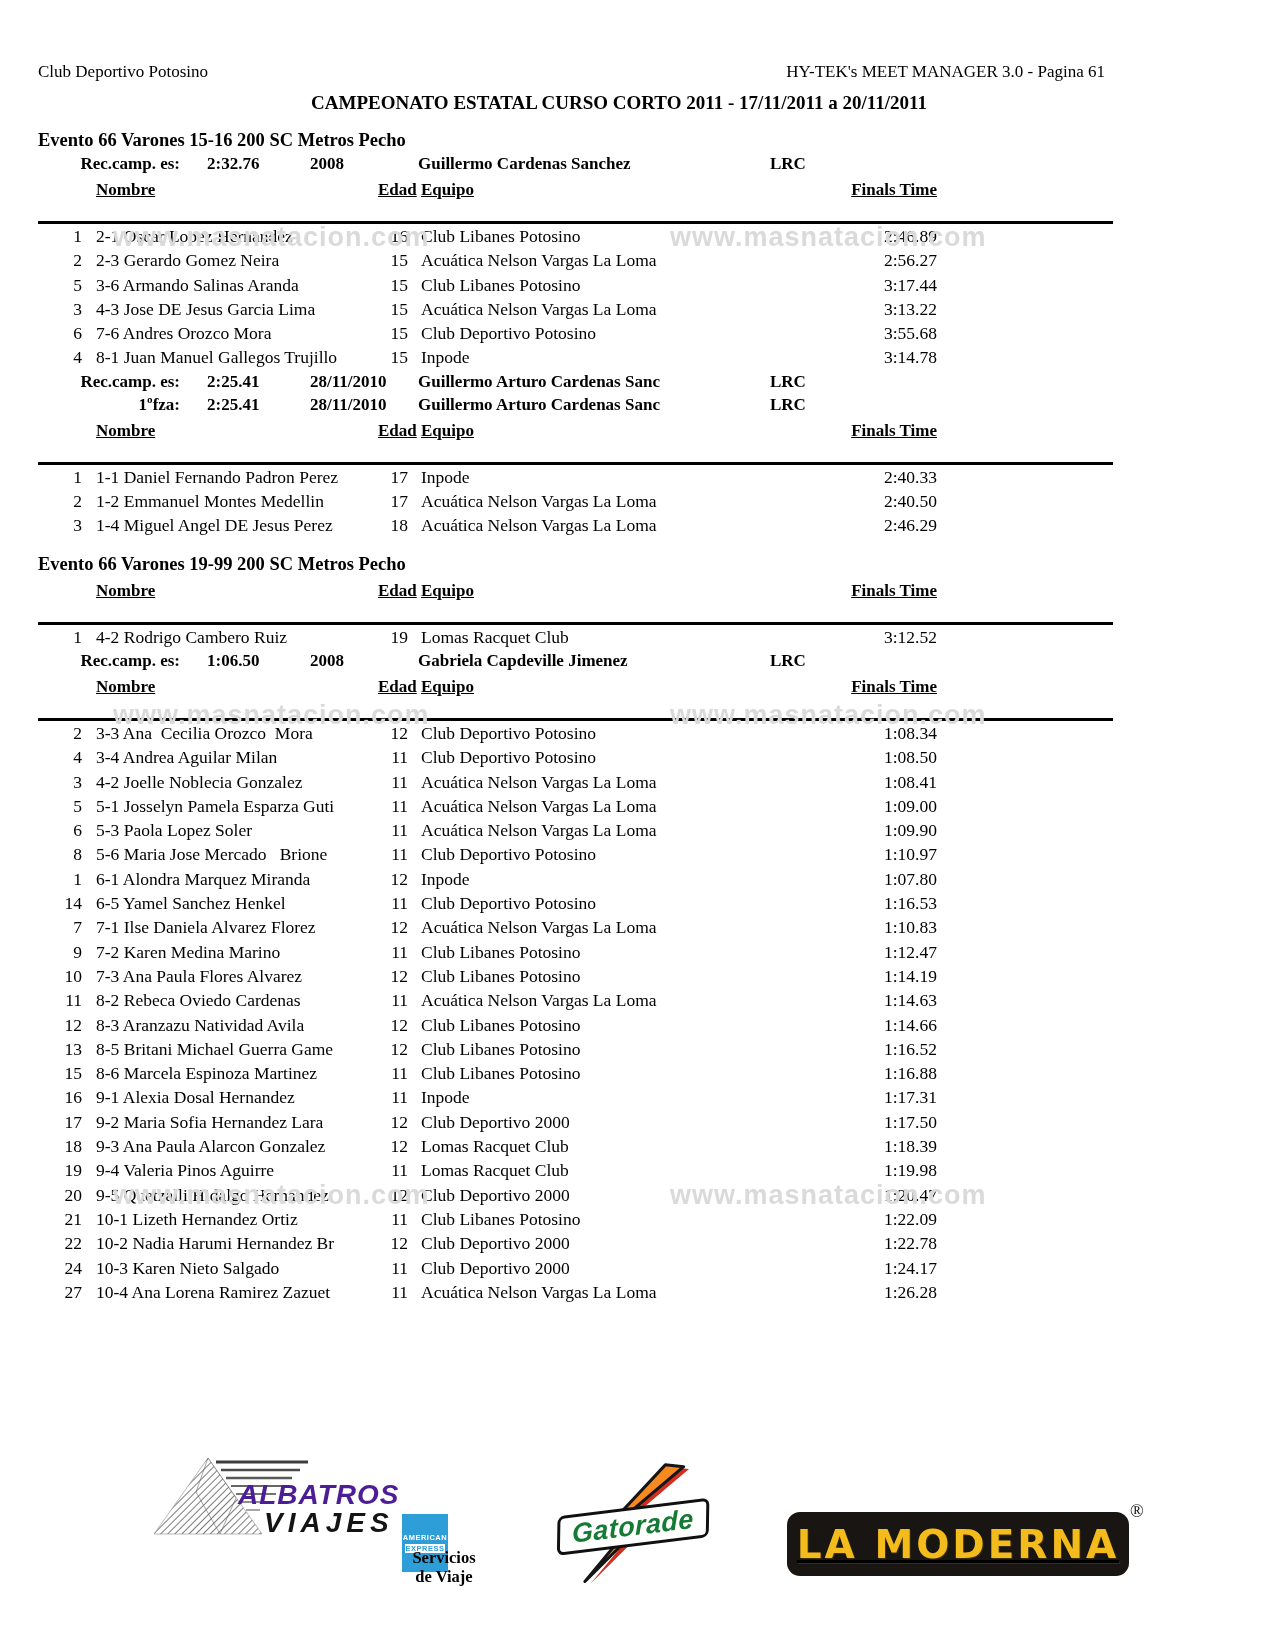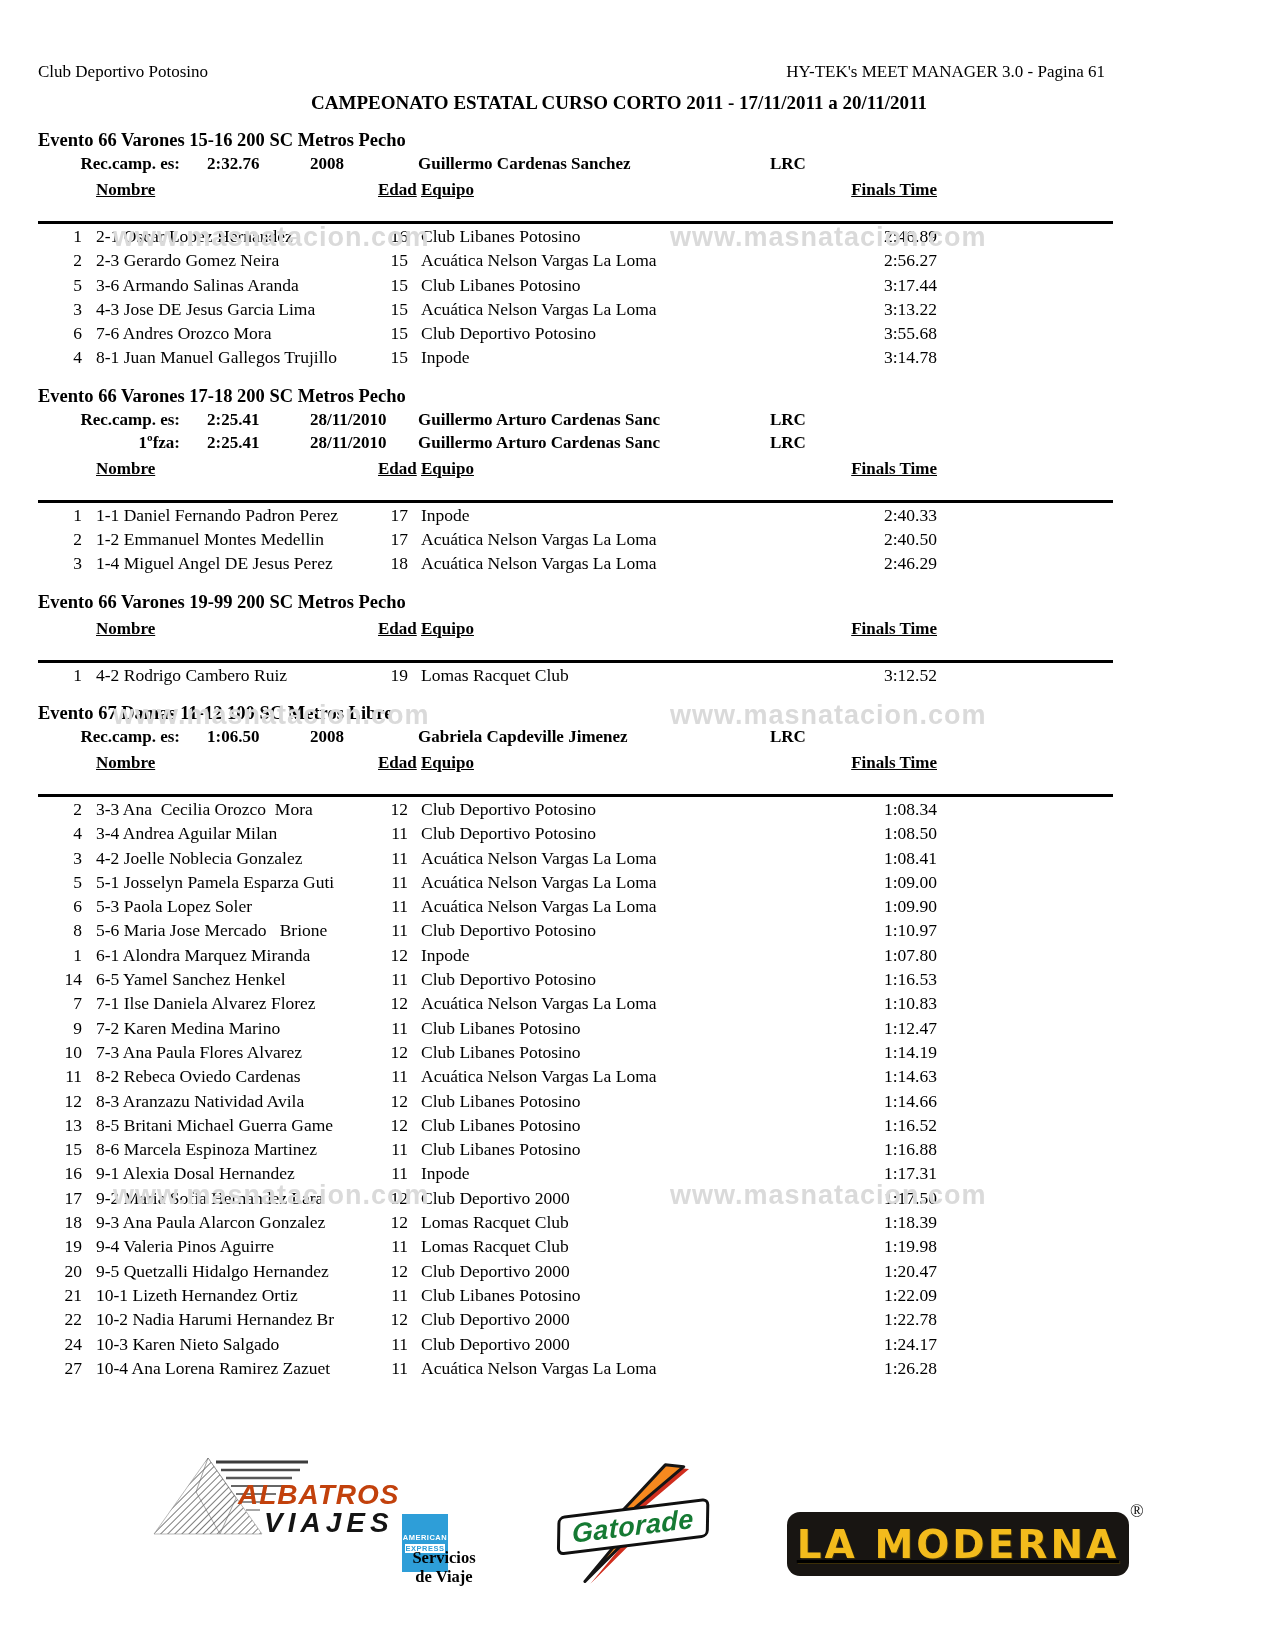"Evento 66 Varones 17-18 200" div.event-heading { html: <div>Evento 66 Varones 17-18 200 SC Metros Pecho</div> -> none }
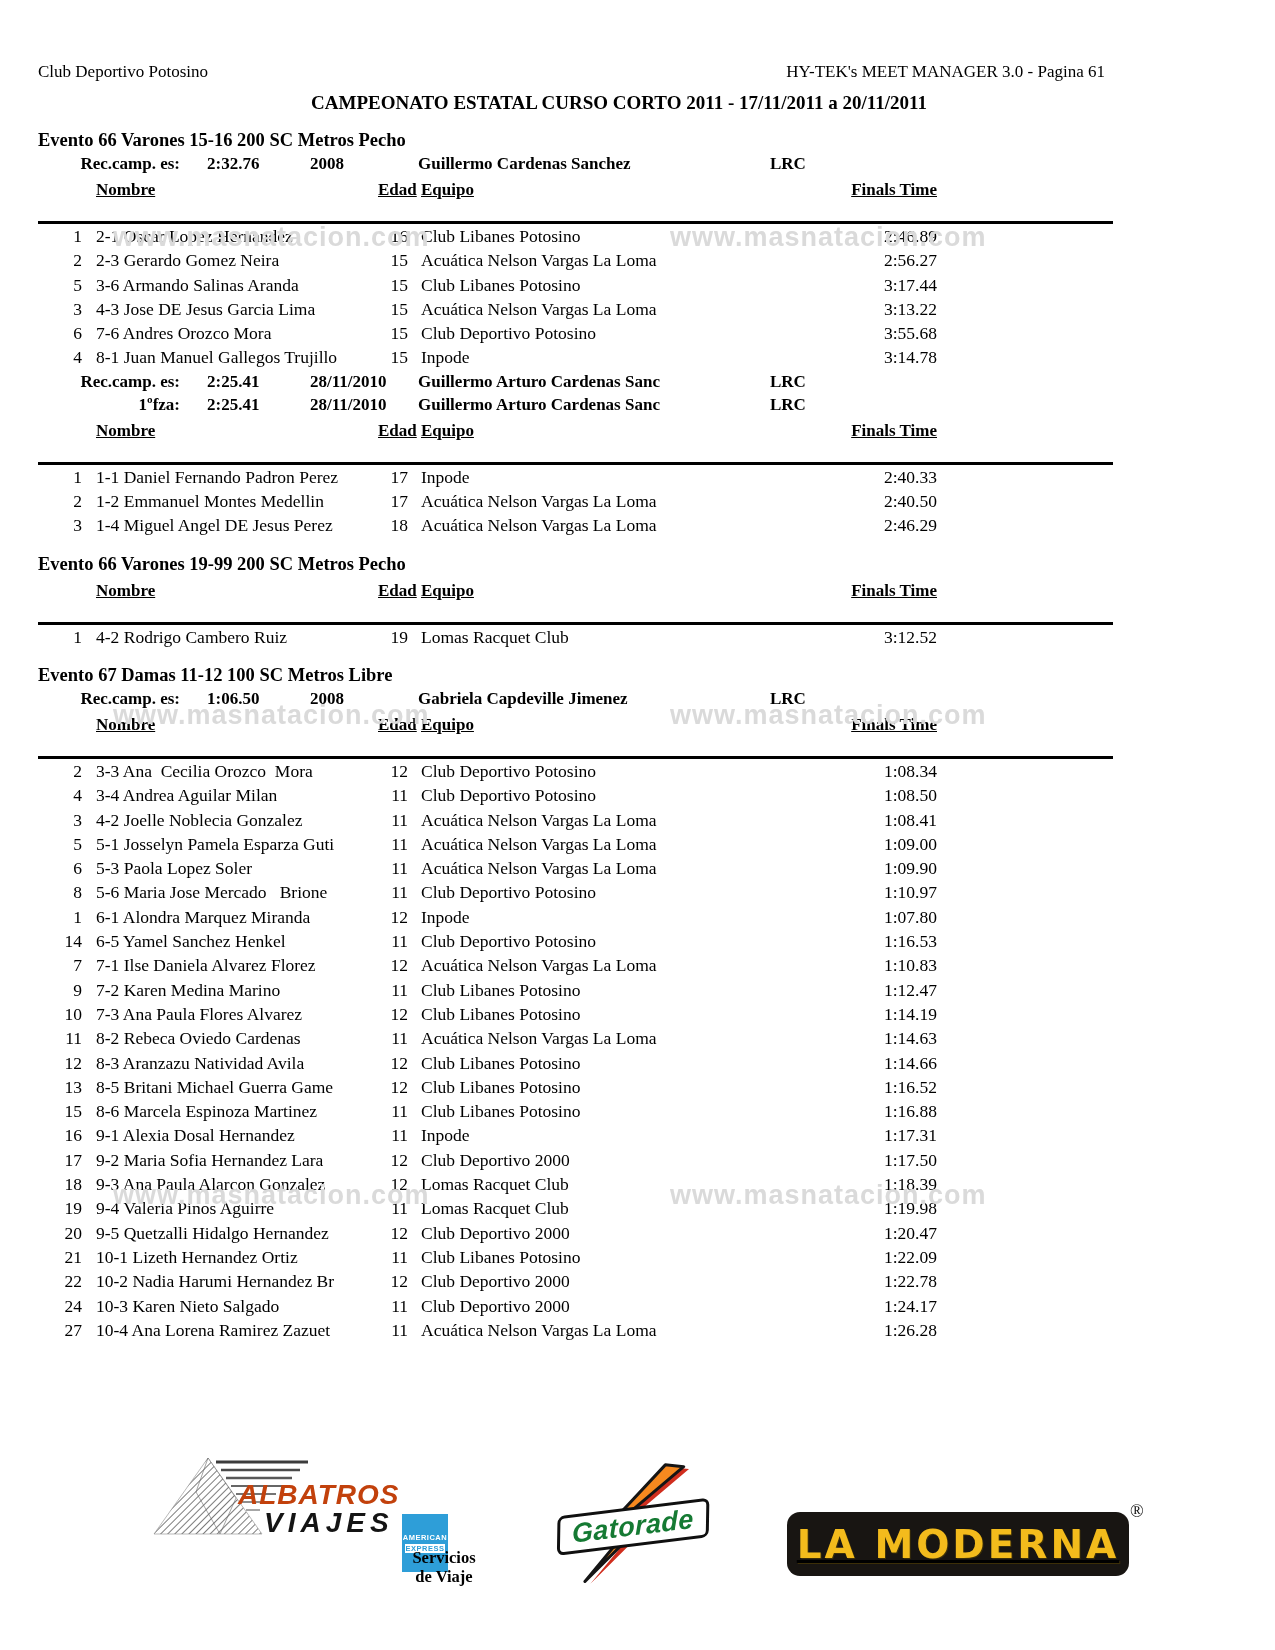"Evento 67 Damas 11-12 100" div.event-heading { html: <div>Evento 67 Damas 11-12 100 SC Metros Libre</div> -> none }
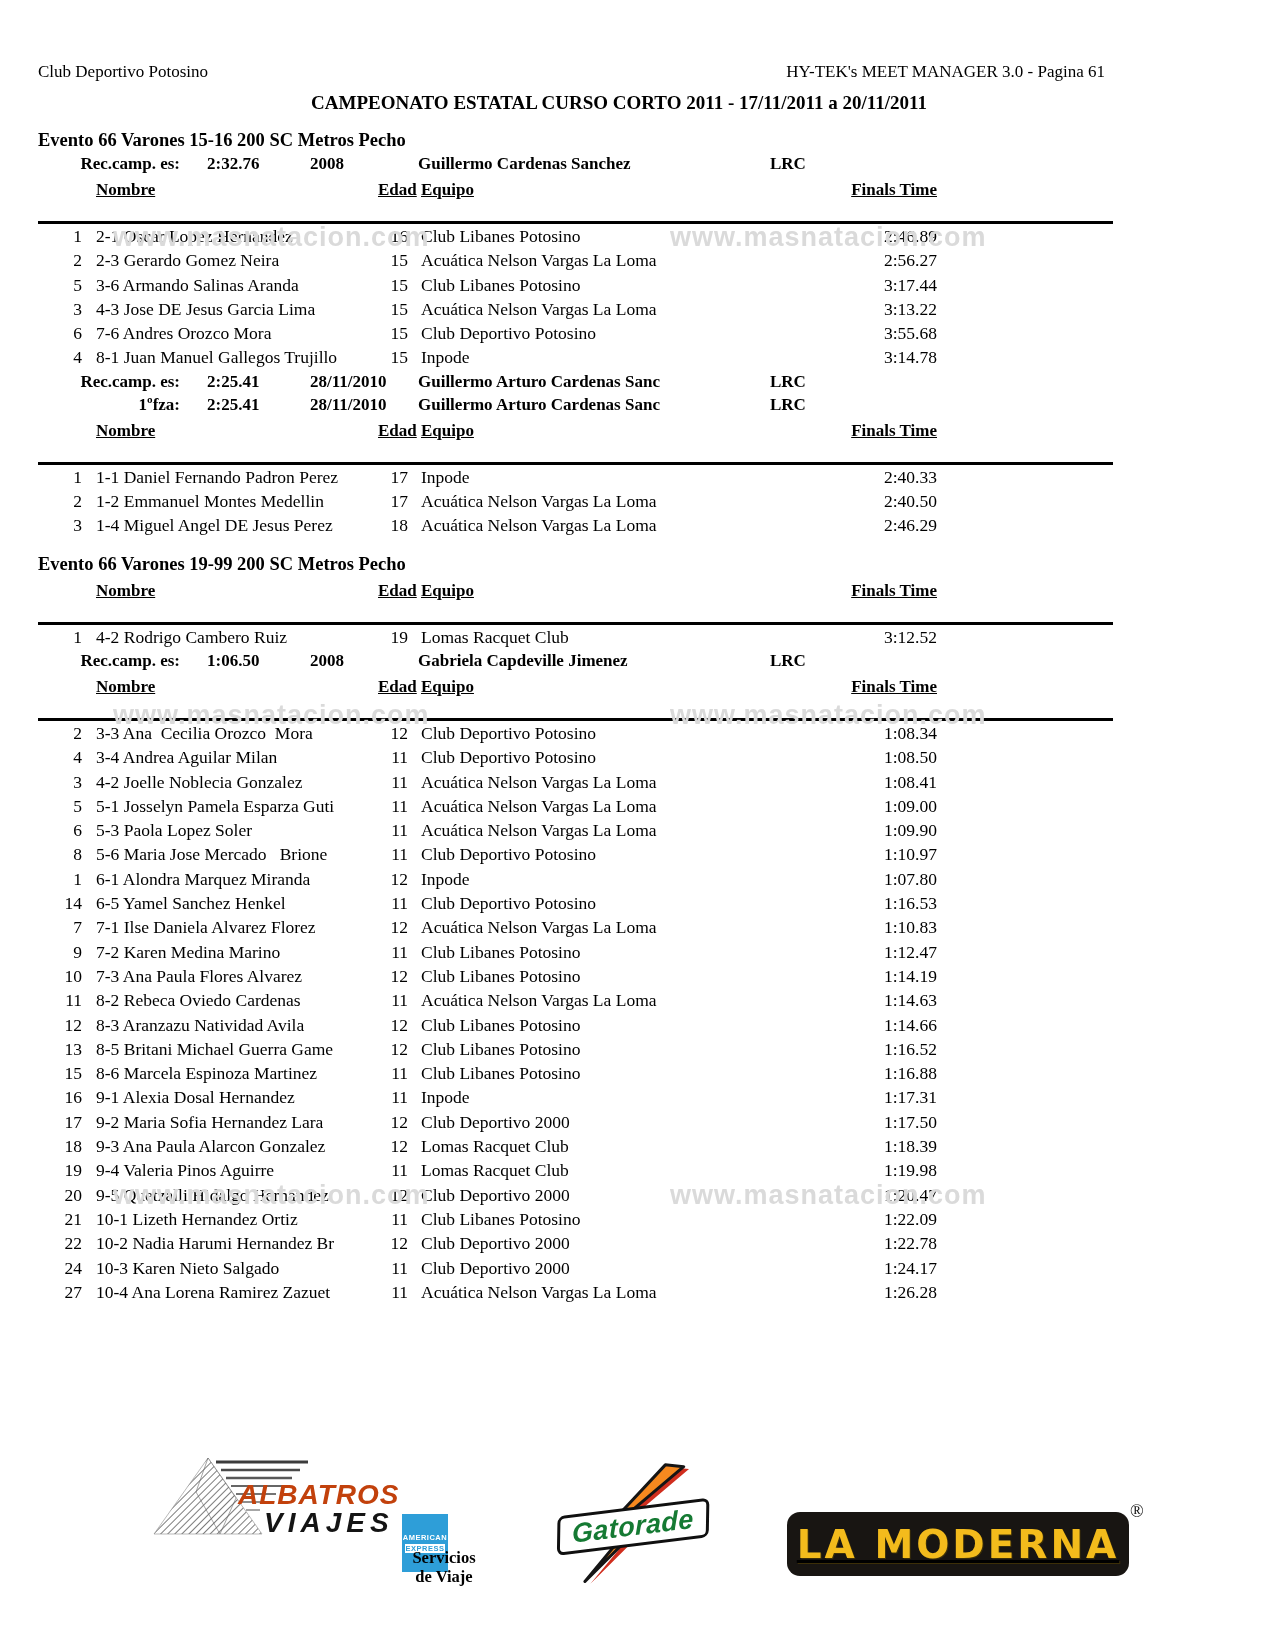"ALBATROS" .alb-line1 { color: #c2410c -> #4c1d95 }
